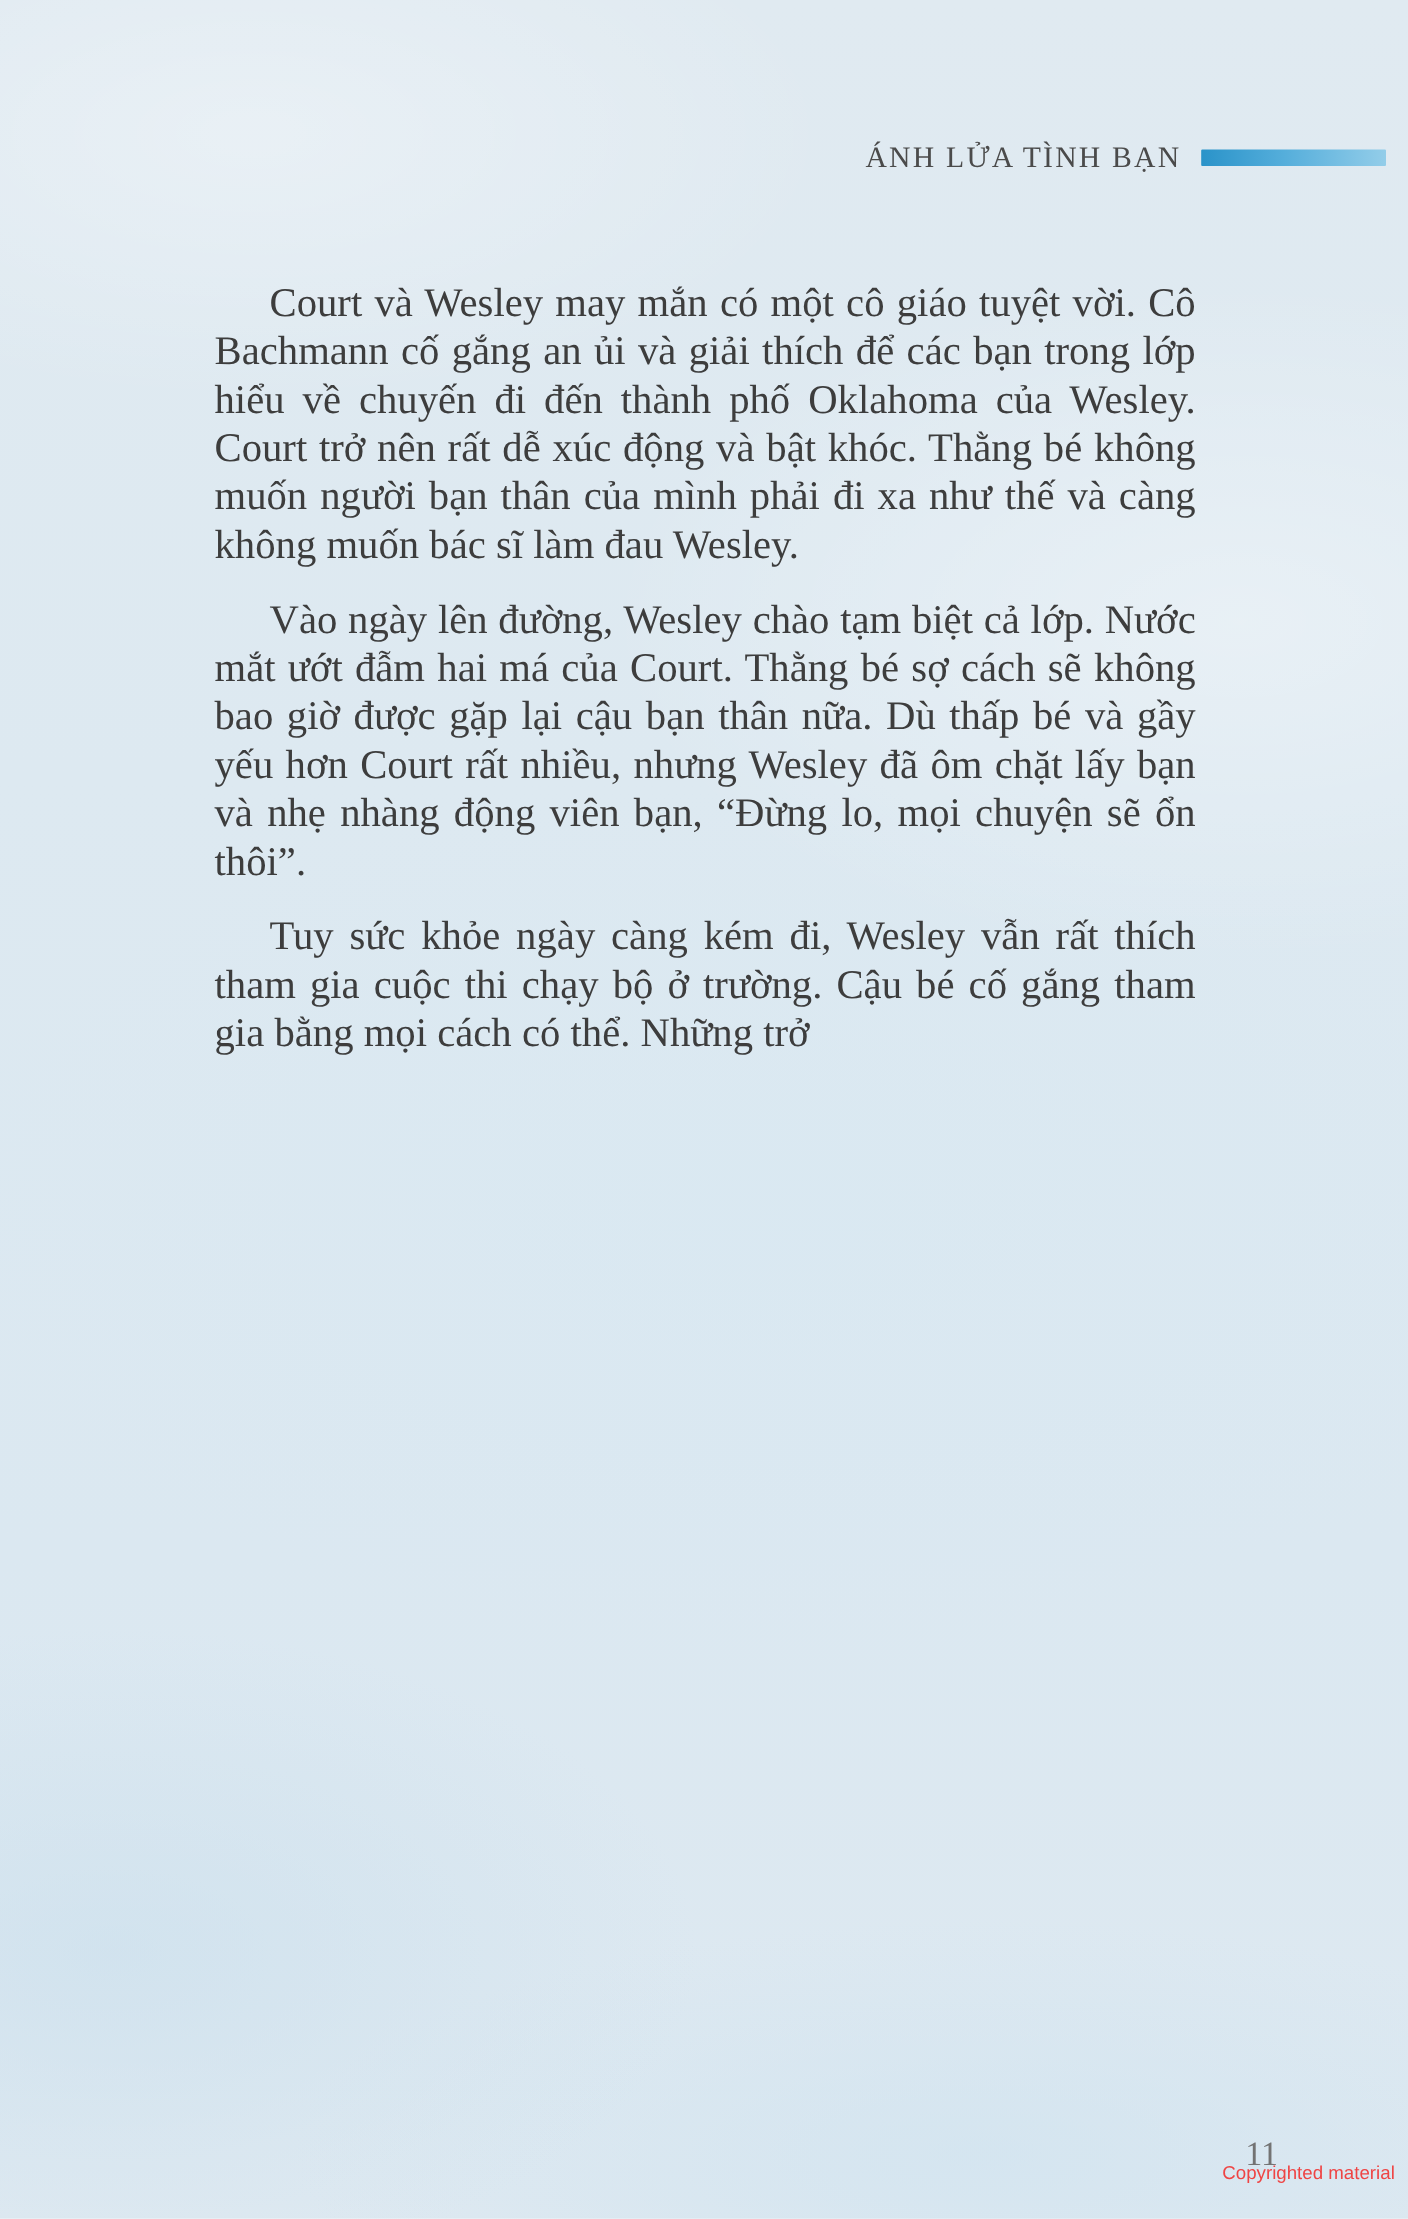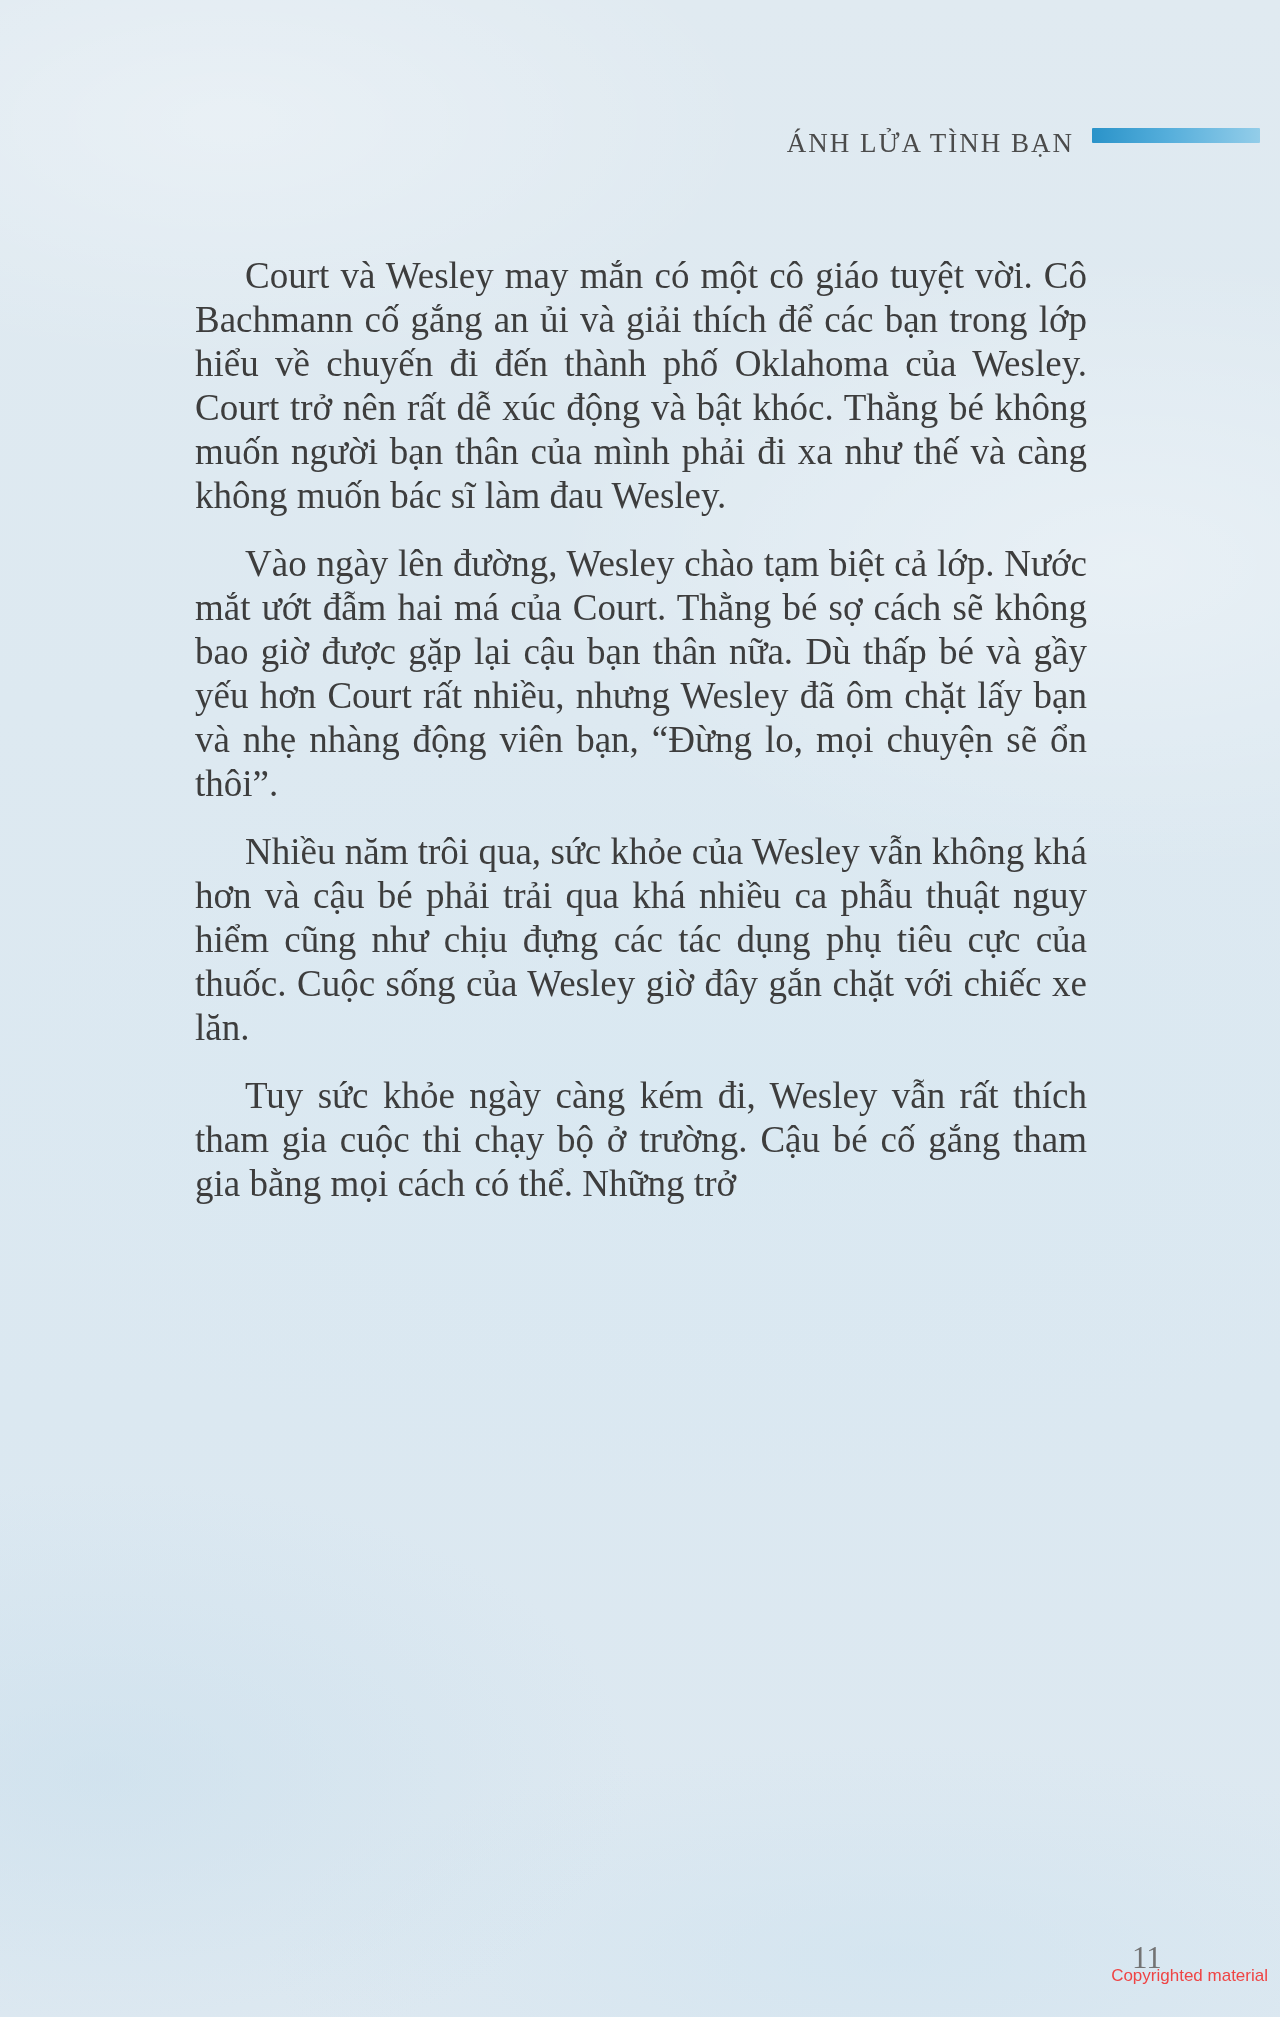"ÁNH LỬA TÌNH BẠN" .header { align-items: flex-start -> center }
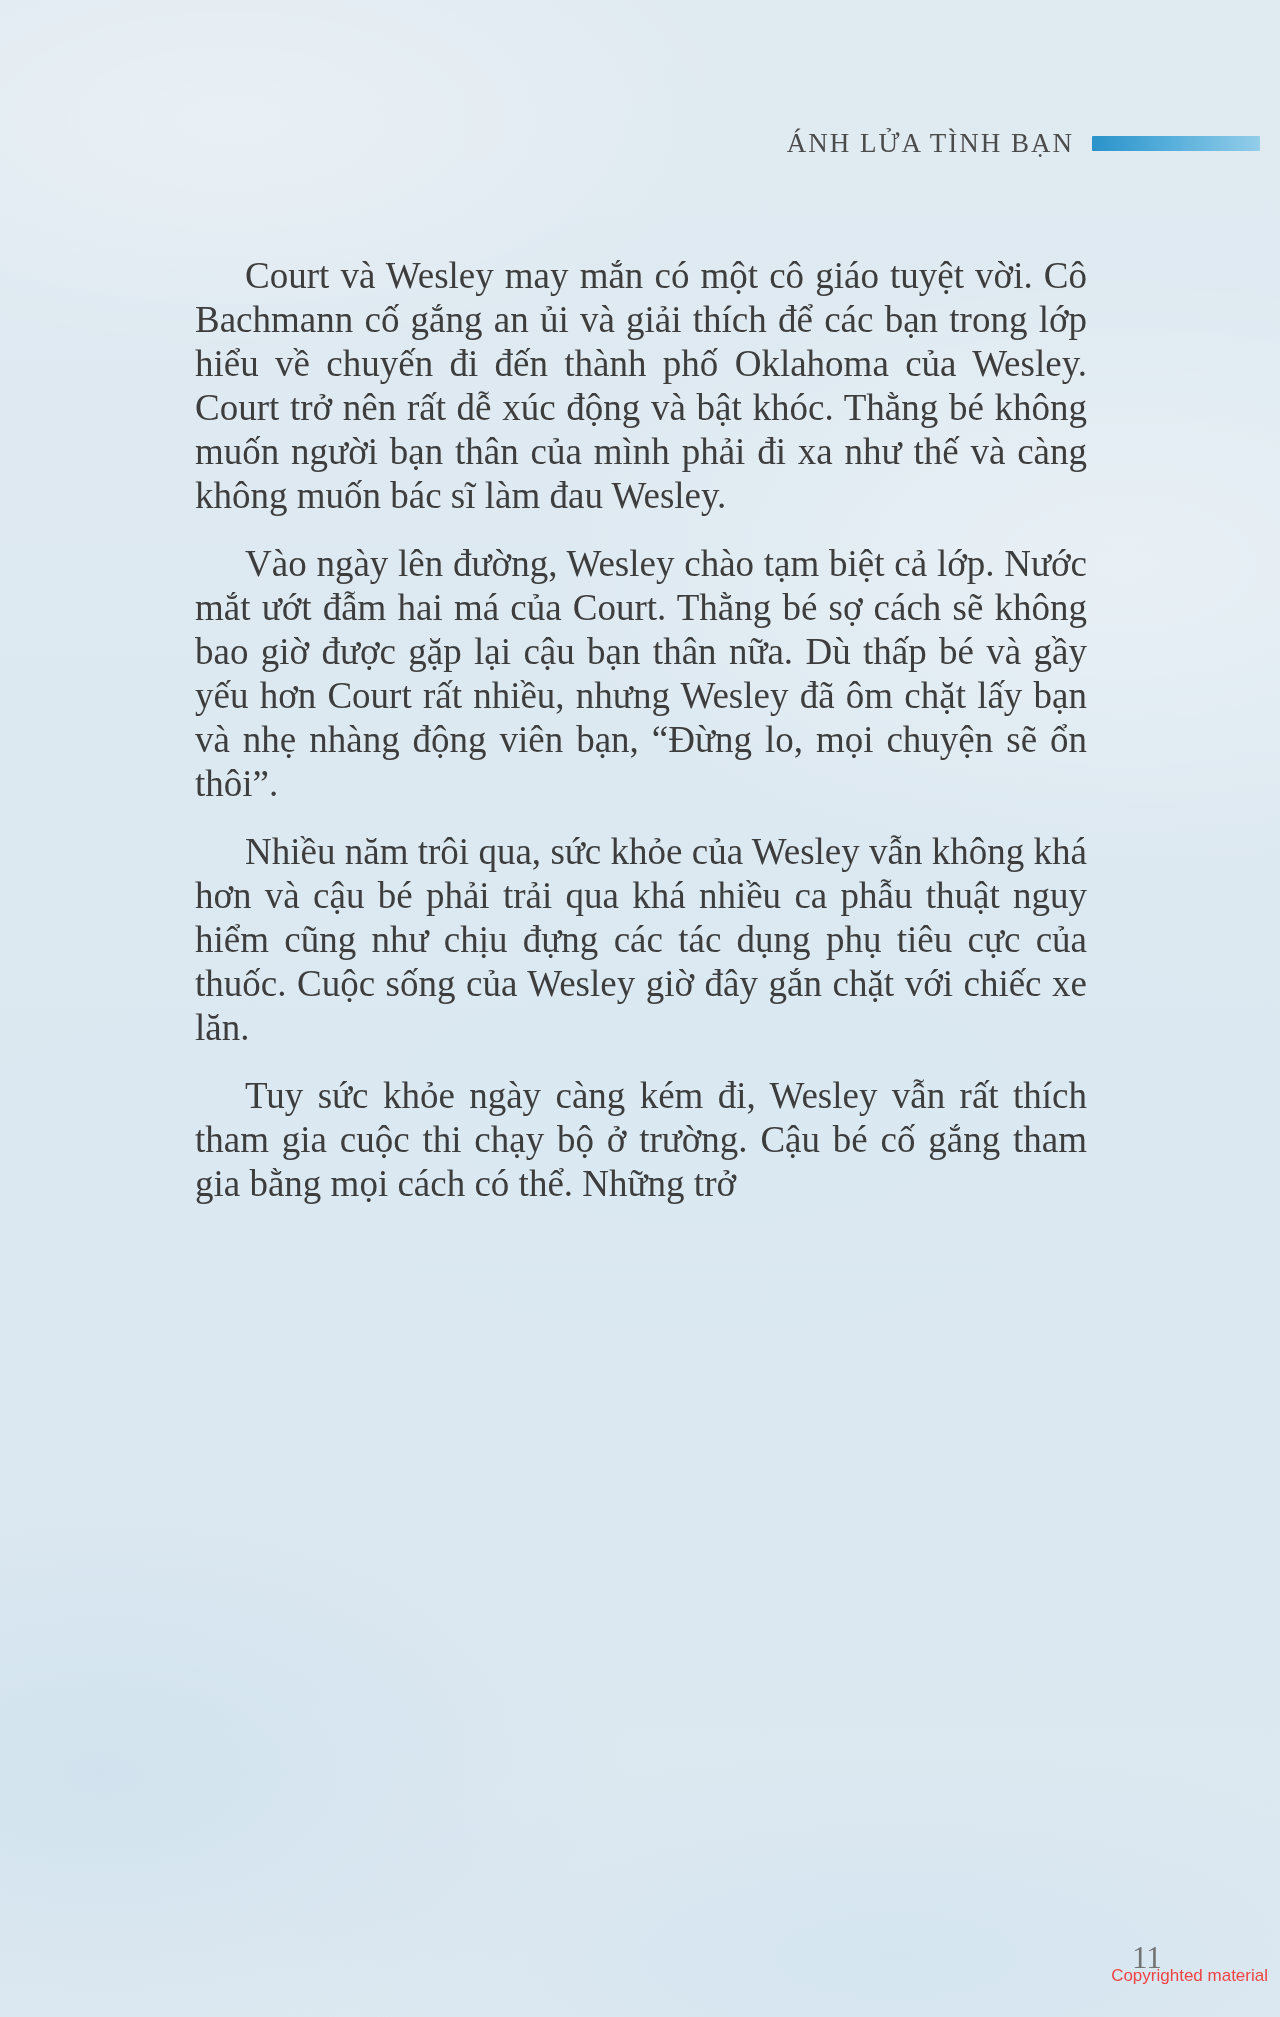"Nhiều năm trôi qua, sức" p { html: <p>Nhiều năm trôi qua, sức khỏe của Wesley vẫn không khá hơn và cậu bé phải trải qua khá nhiều ca phẫu thuật nguy hiểm cũng như chịu đựng các tác dụng phụ tiêu cực của thuốc. Cuộc sống của Wesley giờ đây gắn chặt với chiếc xe lăn.</p> -> none }
